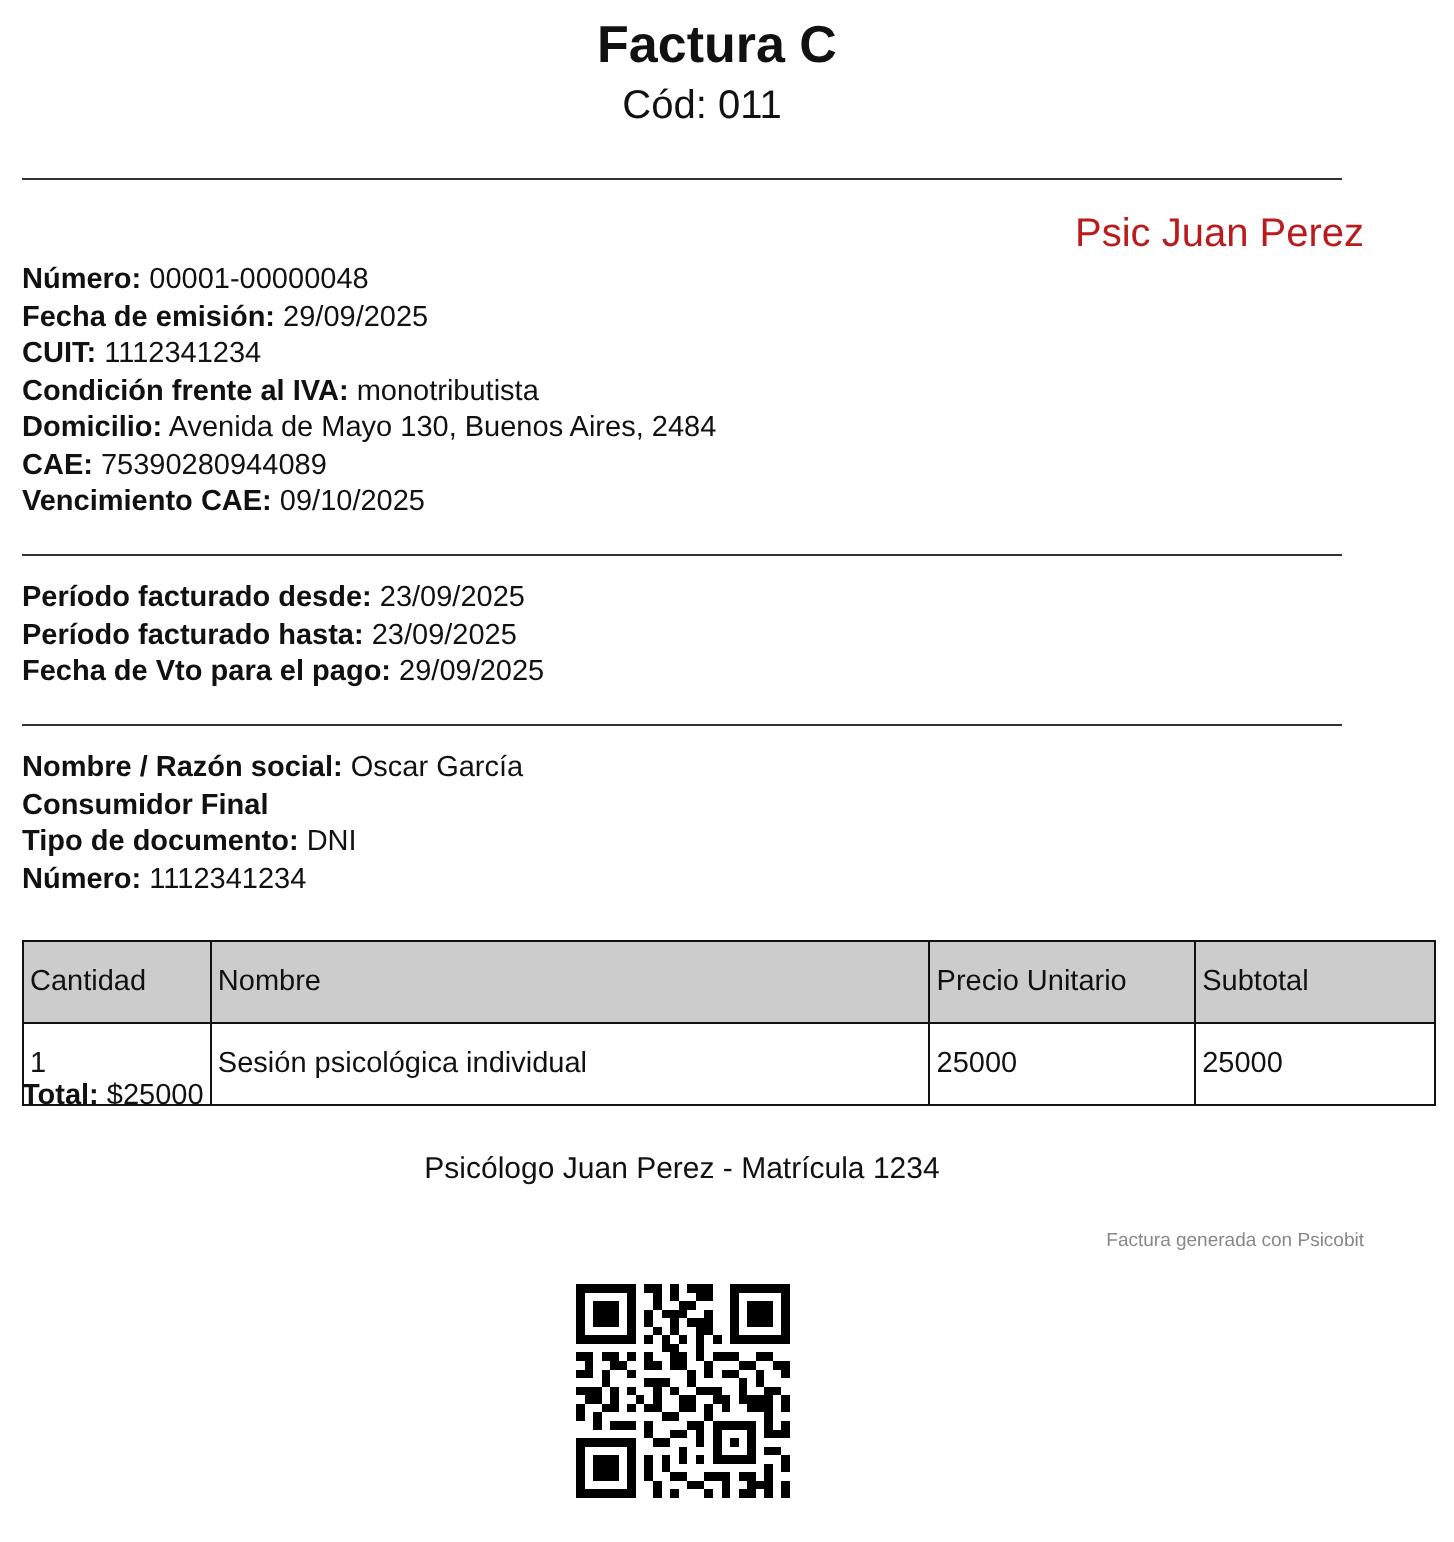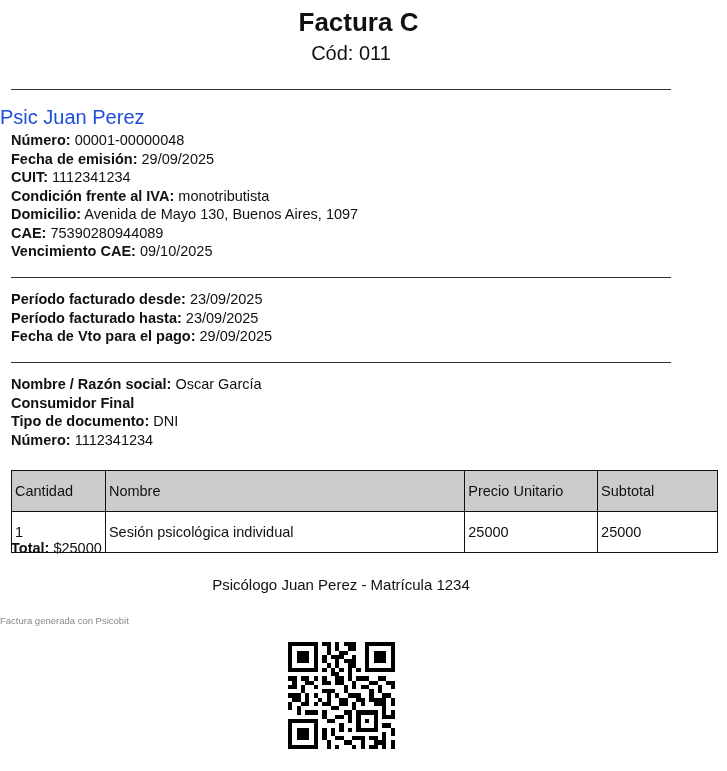"Psic Juan Perez" .issuer-name { color: #1d4ed8 -> #b91c1c; text-align: left -> right }
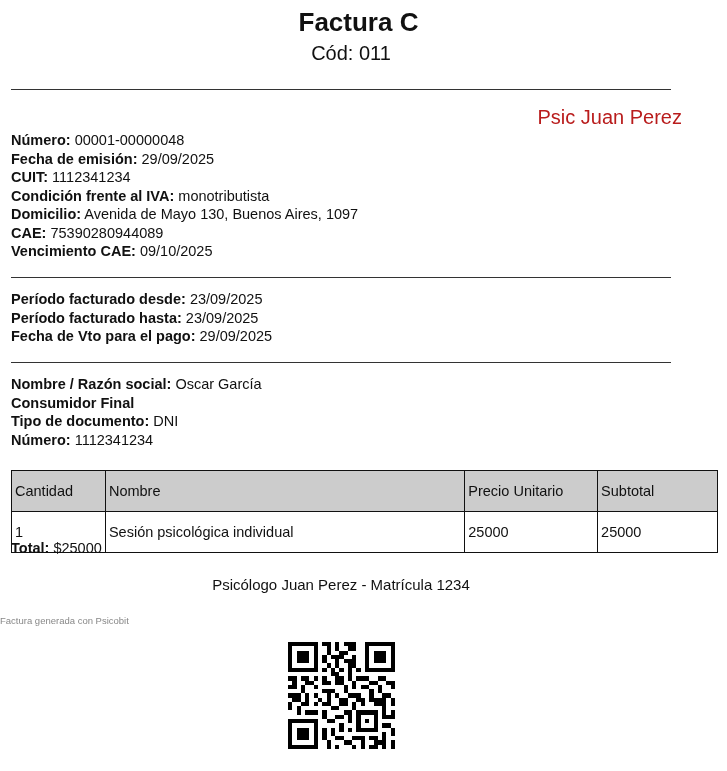"Avenida de Mayo 130, Buenos" span { text: 1097 -> 2484 }
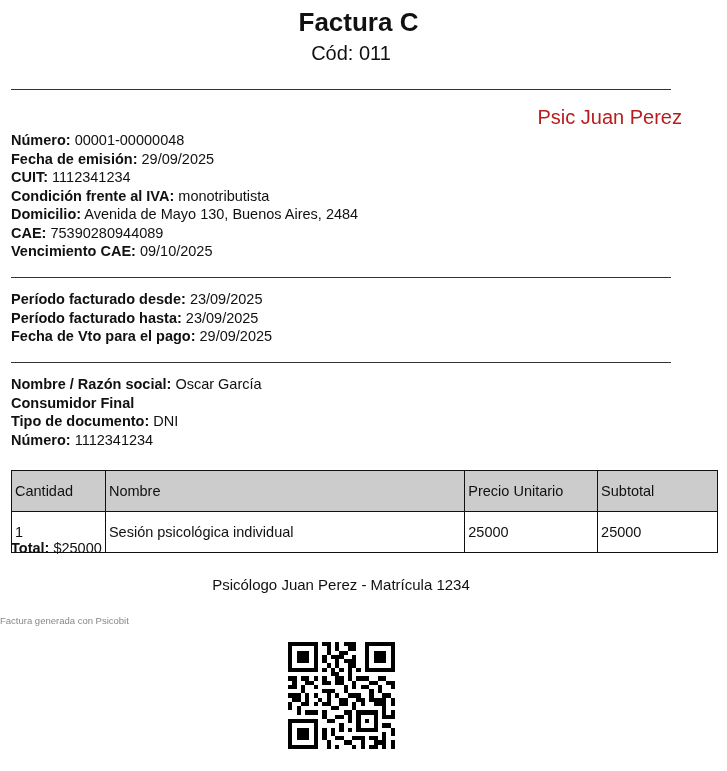"Factura generada con Psicobit" .footer-gen { text-align: left -> right }
